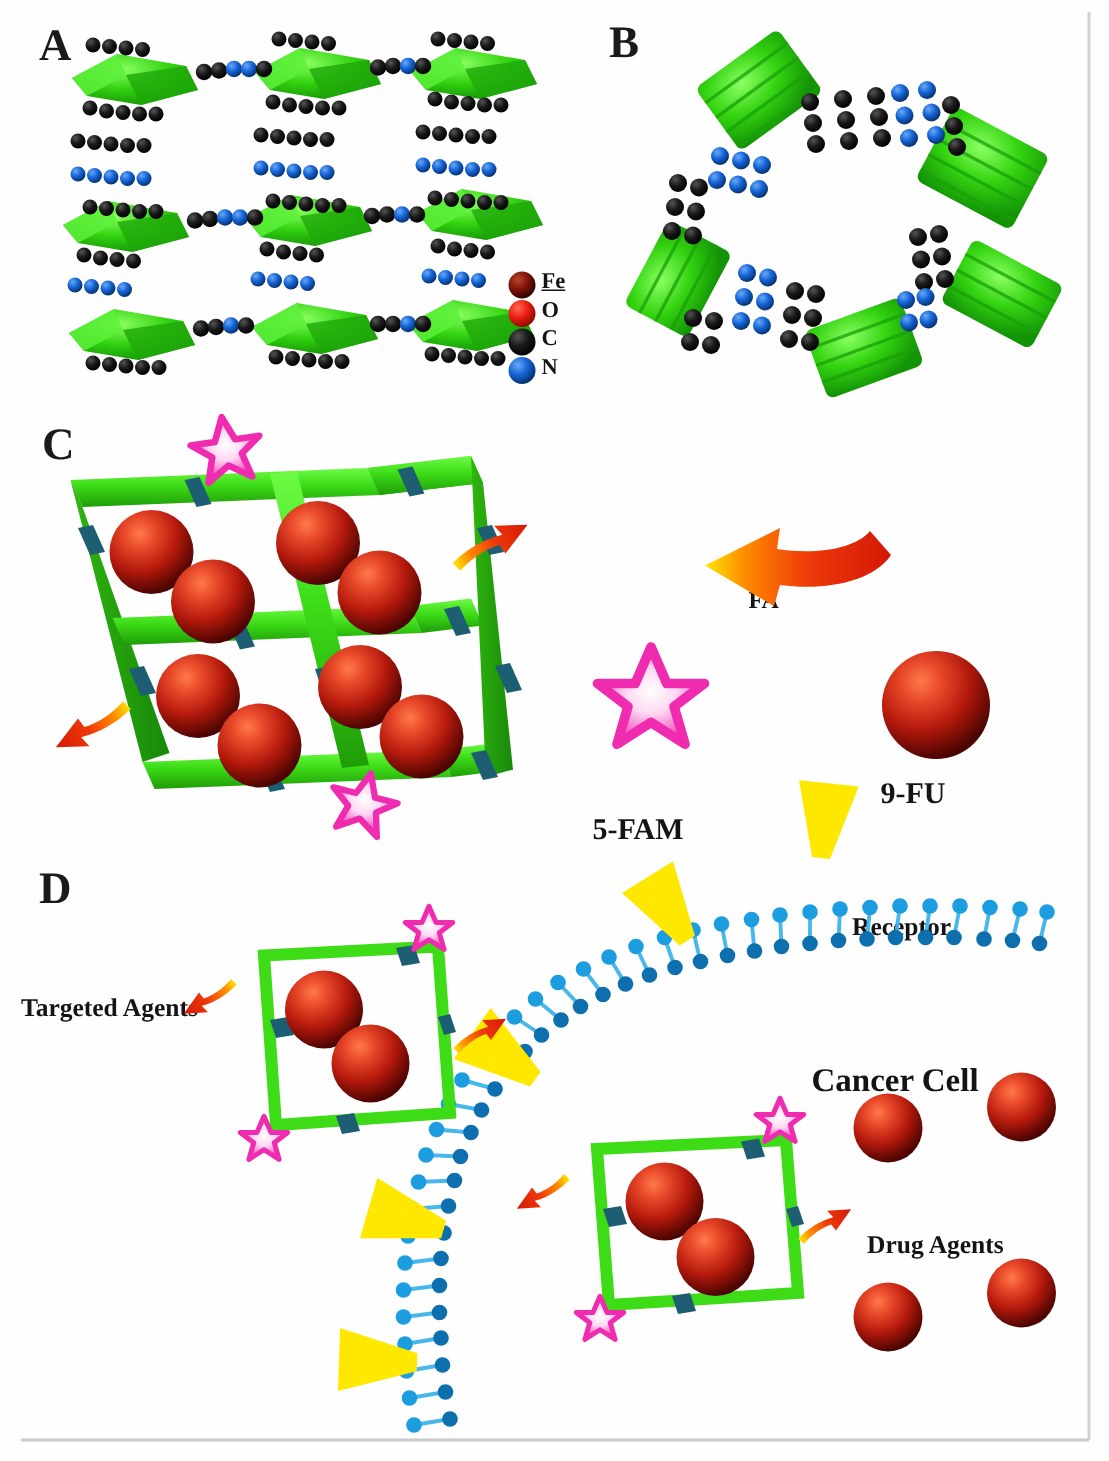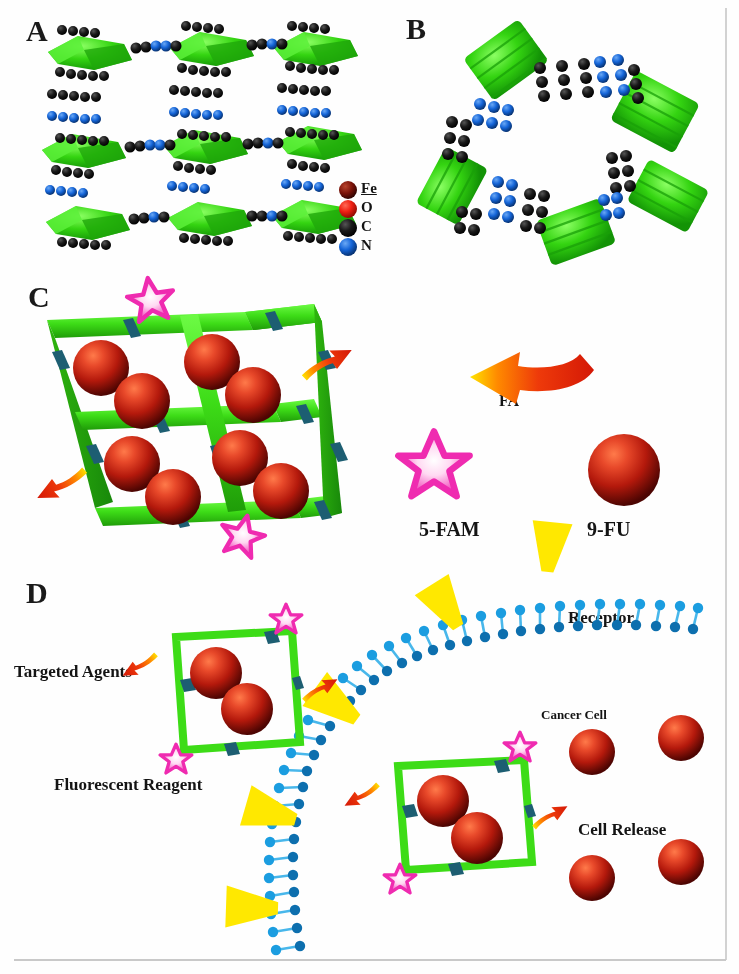"5-FAM" div.fig-text { margin-left: 24px -> none; top: 518px -> 542px }
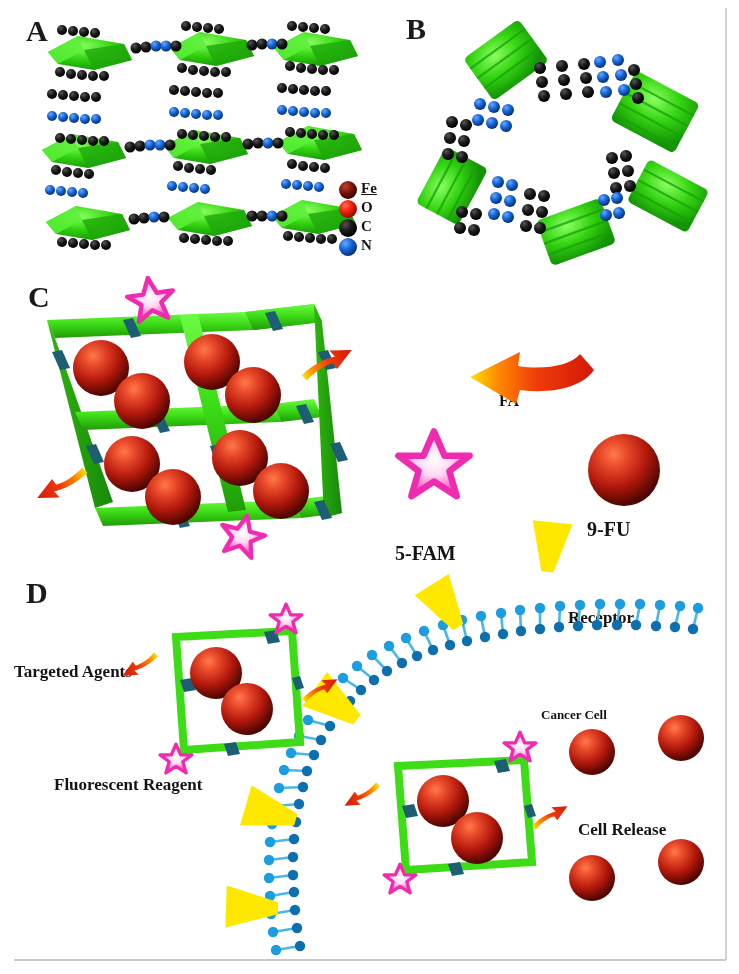"Cancer Cell" div.fig-text { font-size: 13px -> 22px }
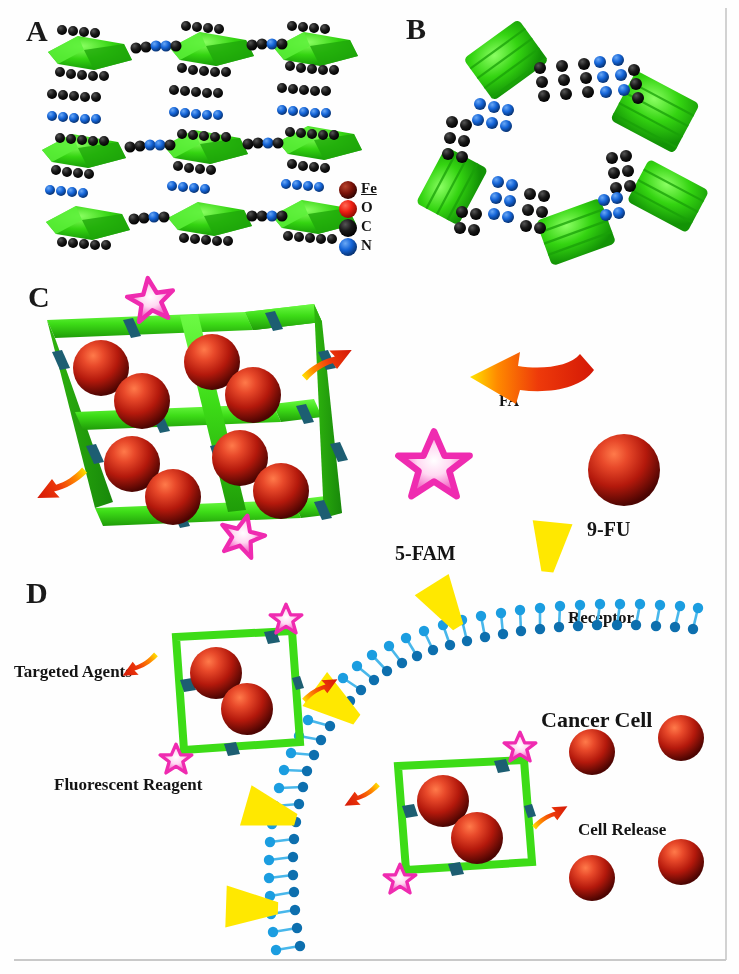"Fluorescent Reagent" div.fig-text { html: <div>Fluorescent Reagent</div> -> none }
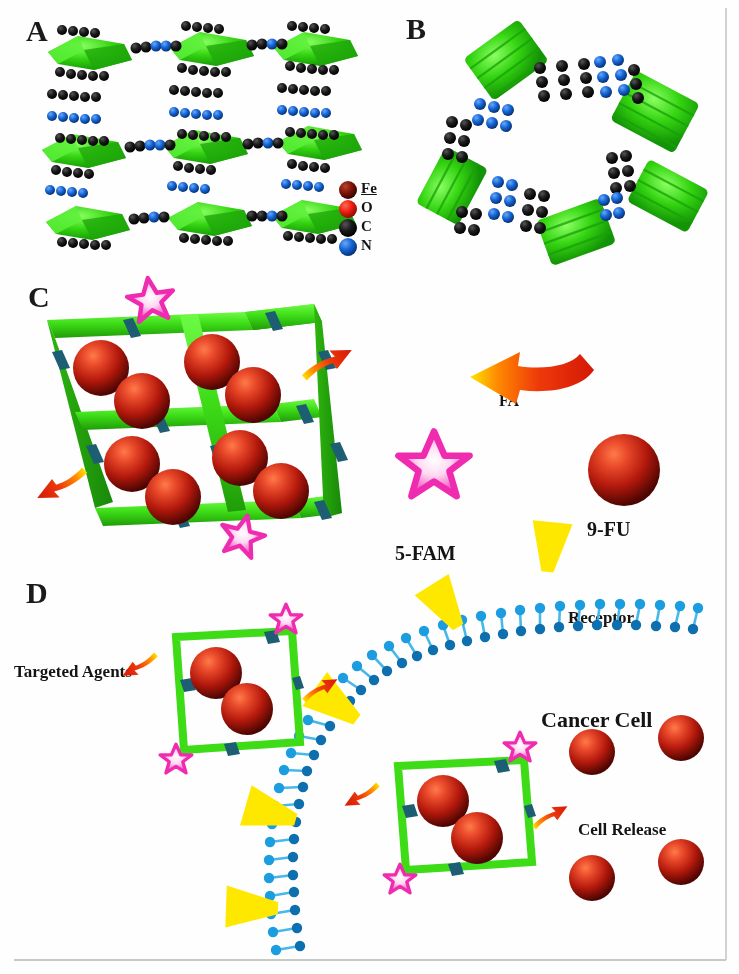"Cell Release" div.fig-text { text: Cell Release -> Drug Agents }
